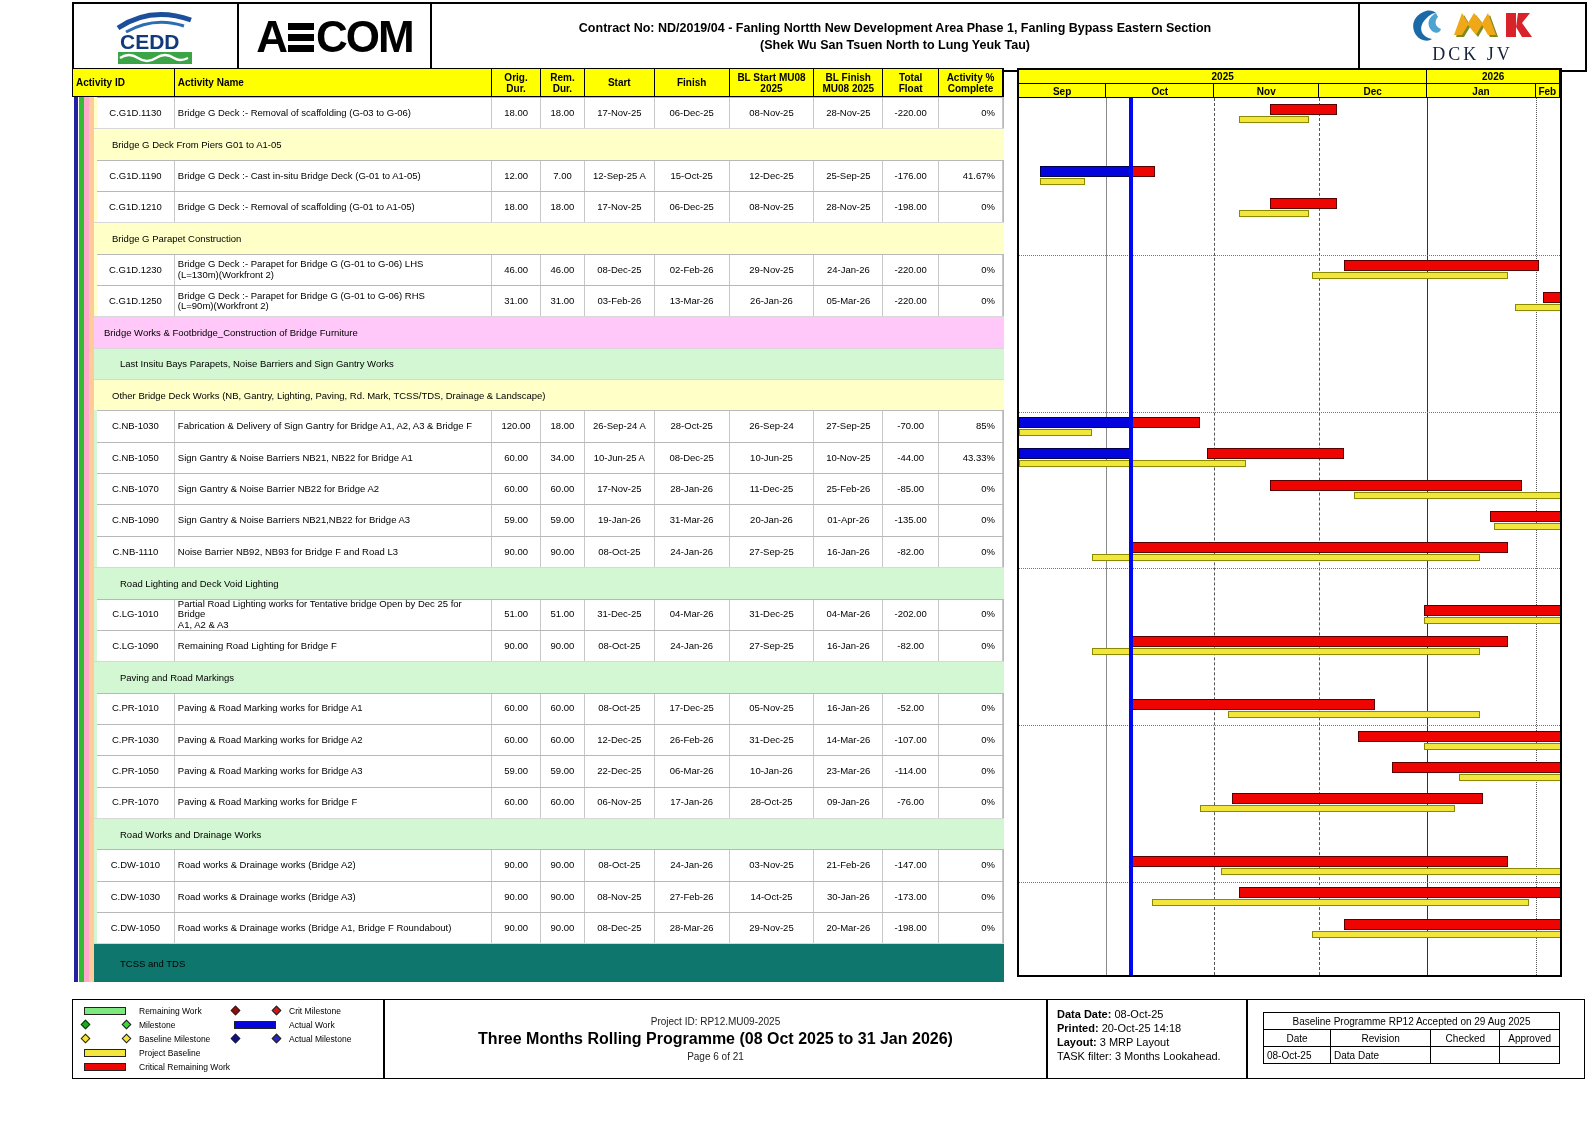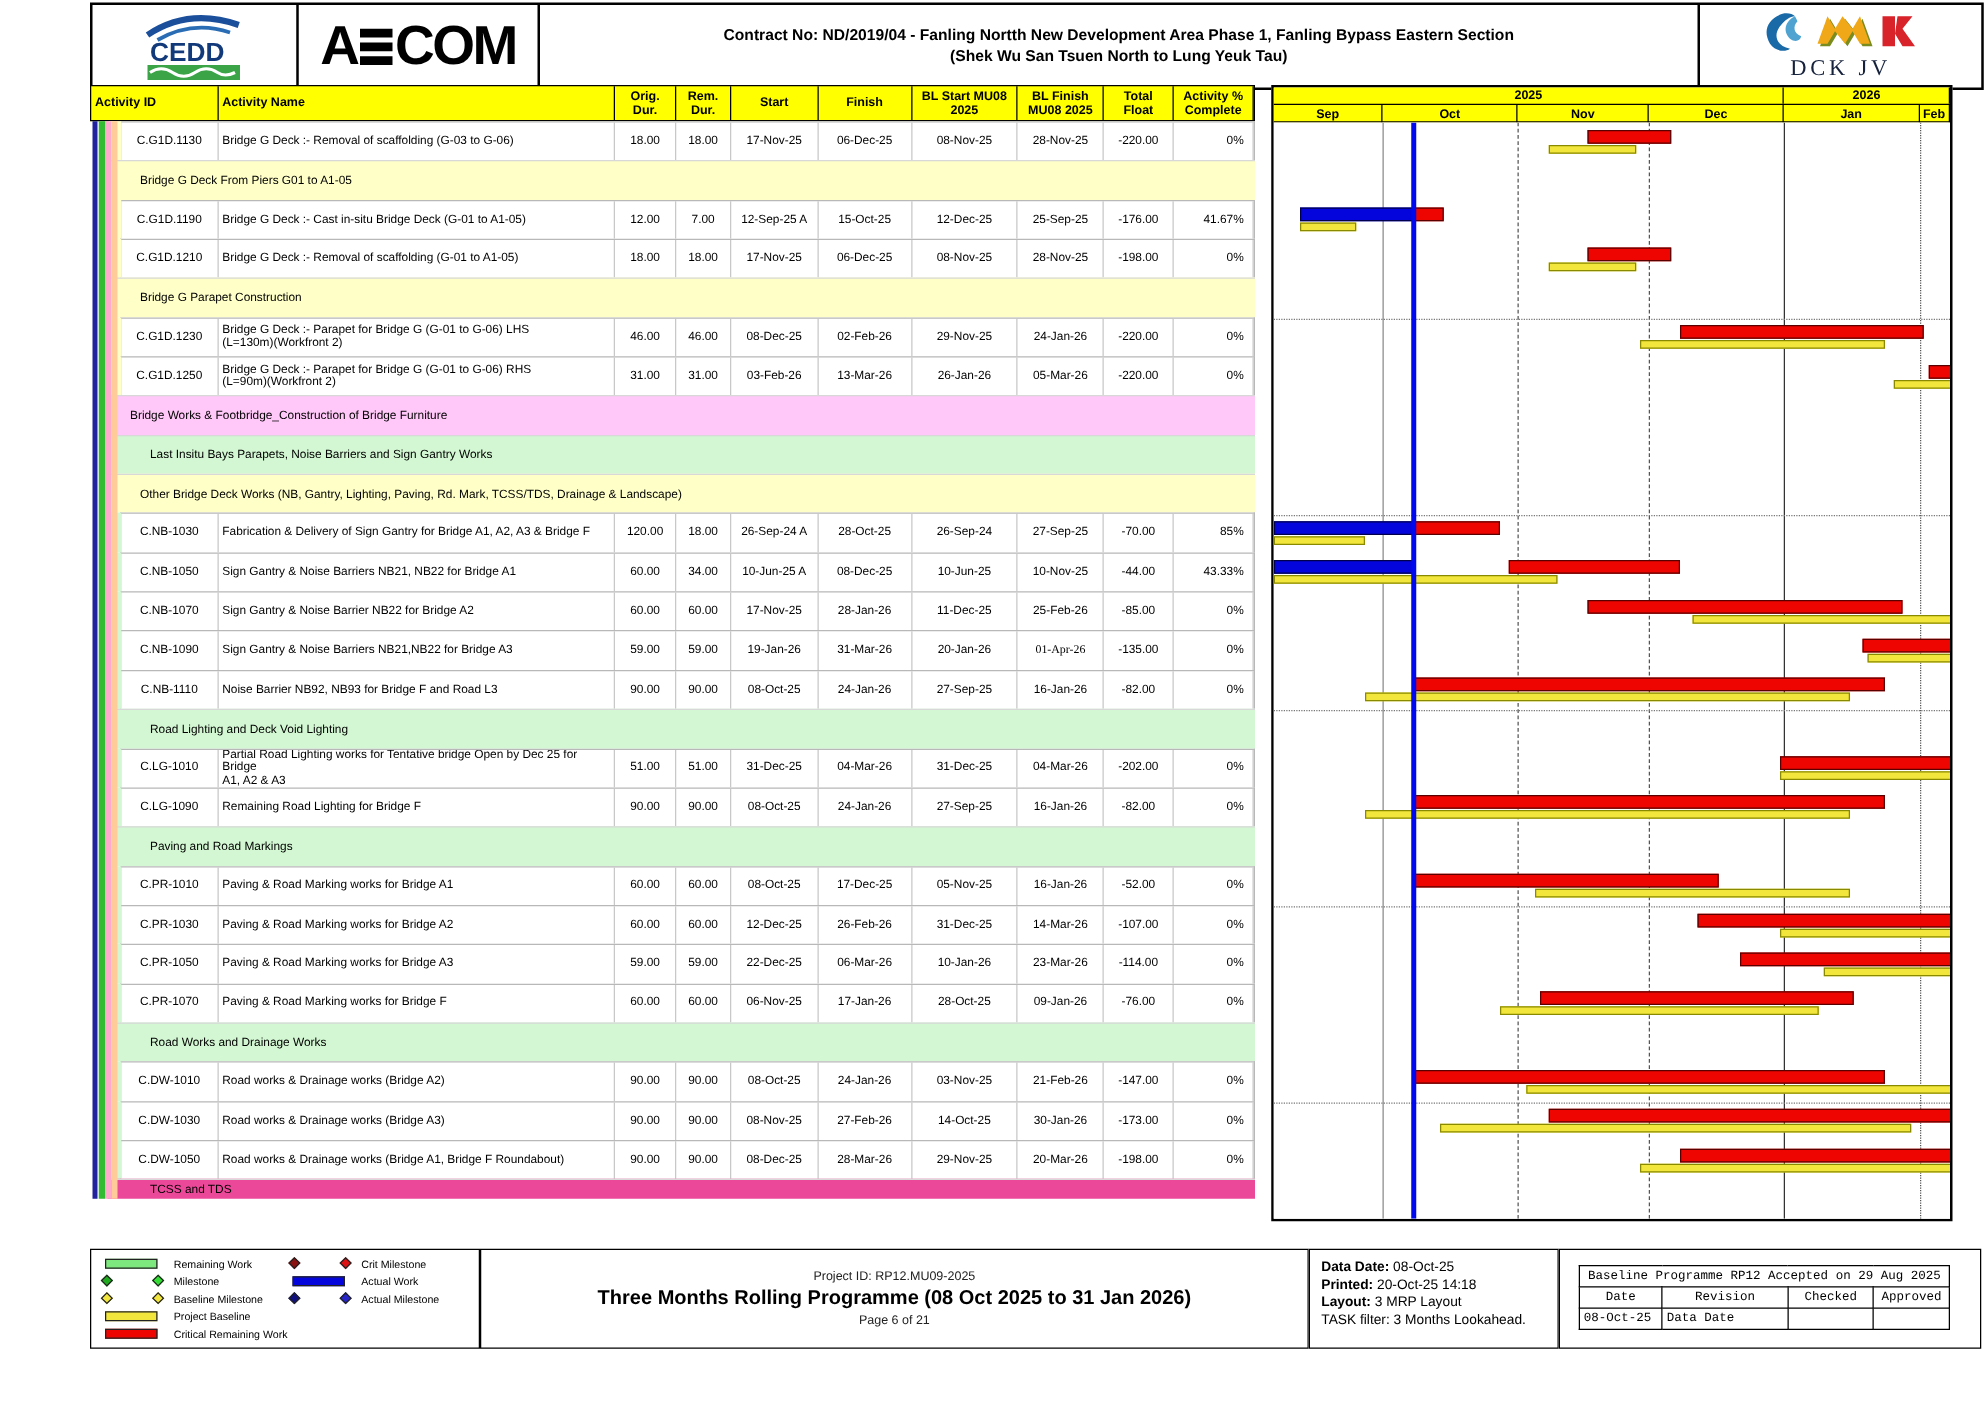"01-Apr-26" div.c { font-family: Liberation Serif, serif -> none }
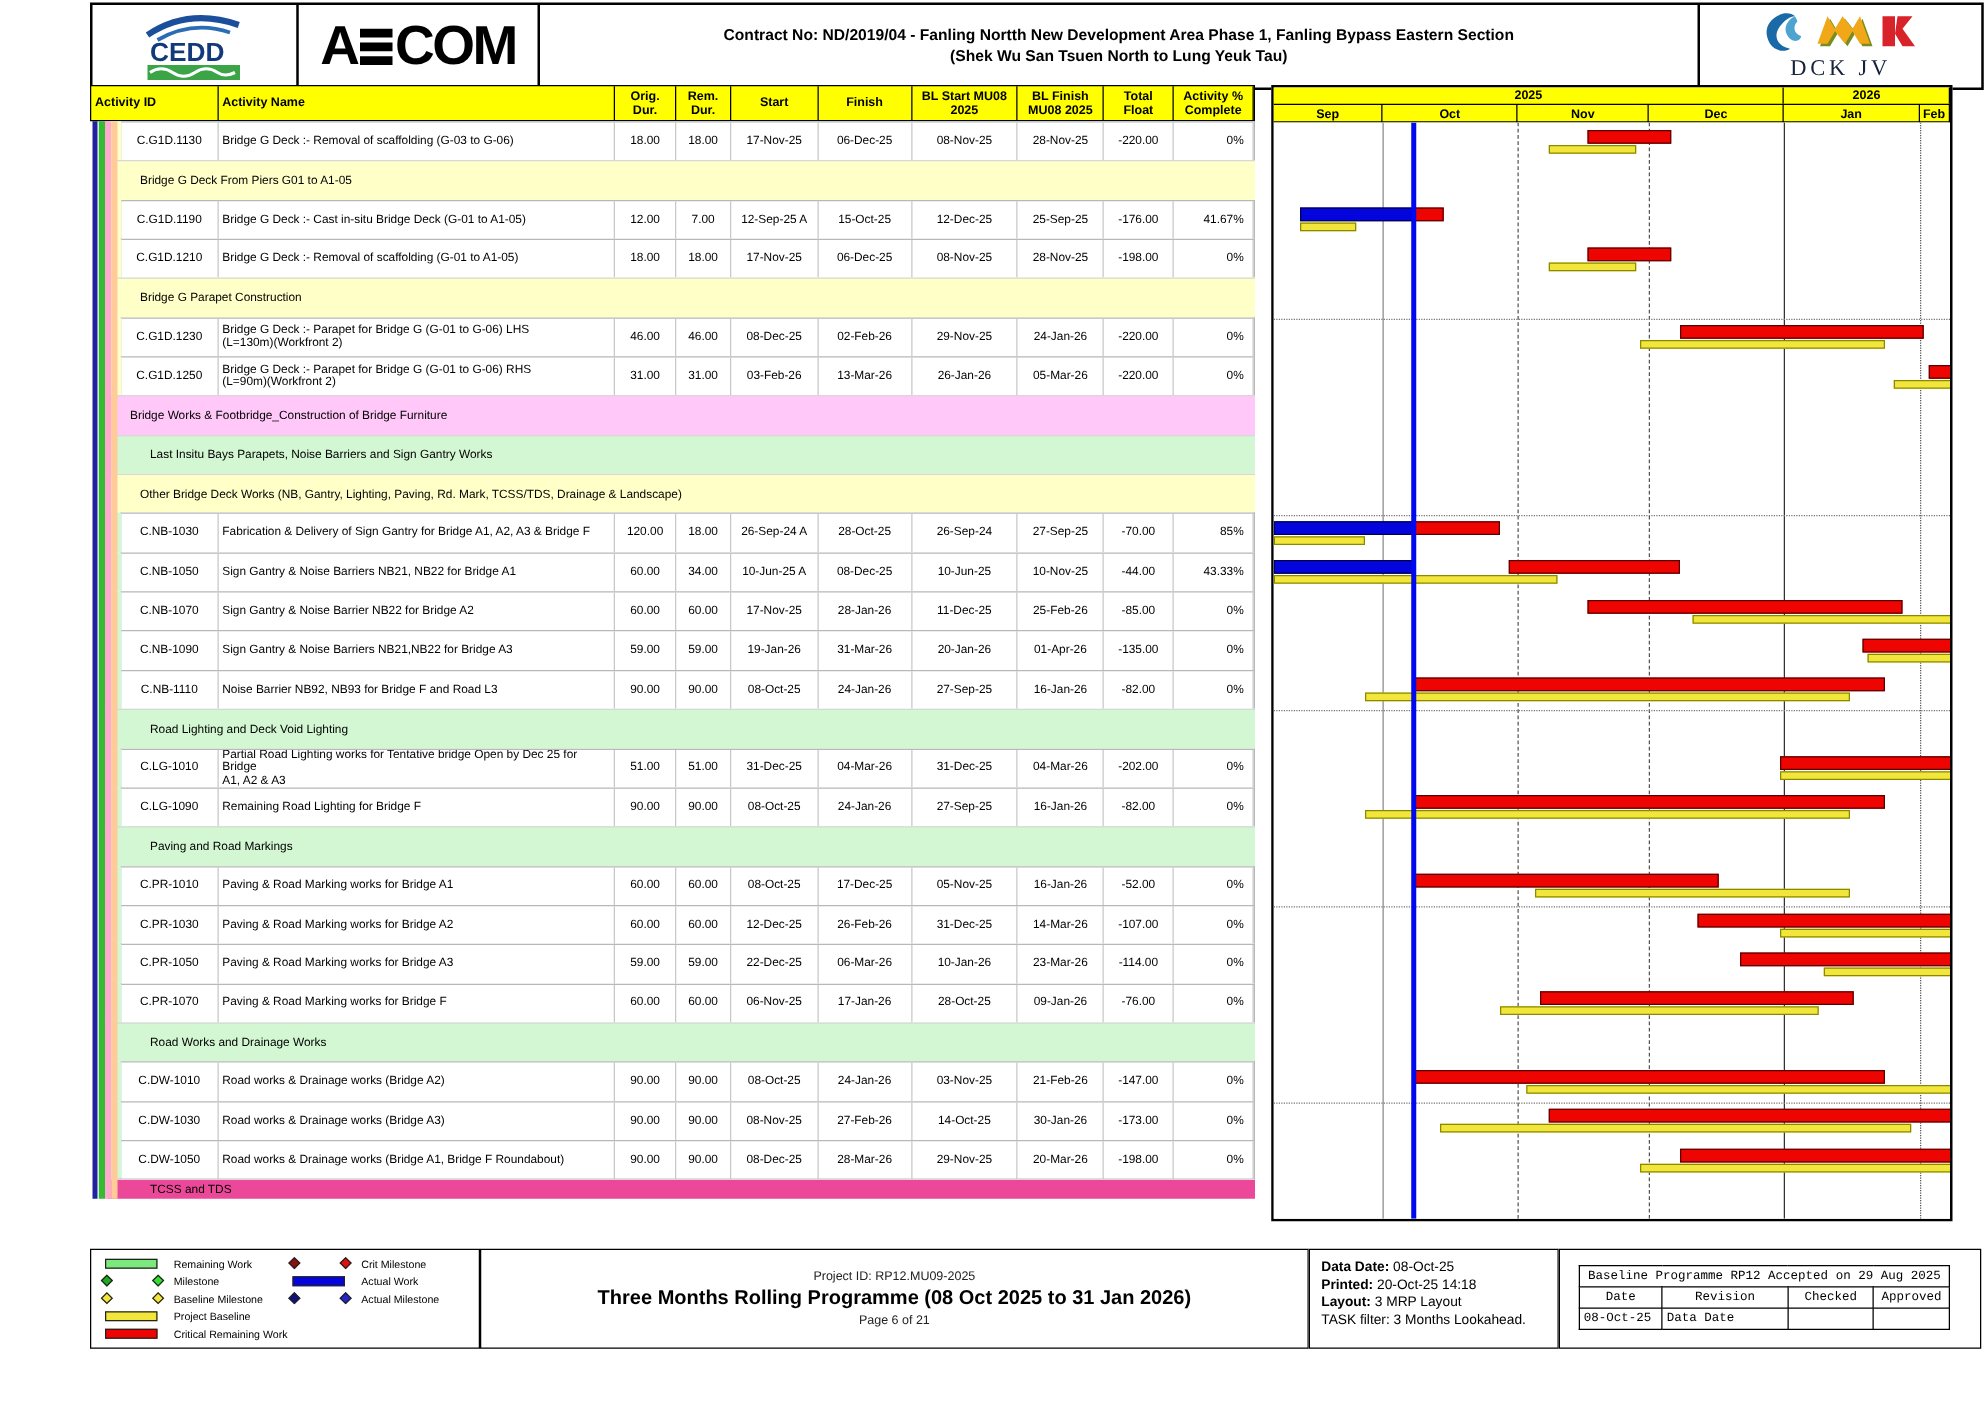"TCSS and TDS" div.lrow { background: #ec4899 -> #0f766e; height: 16px -> 39px }
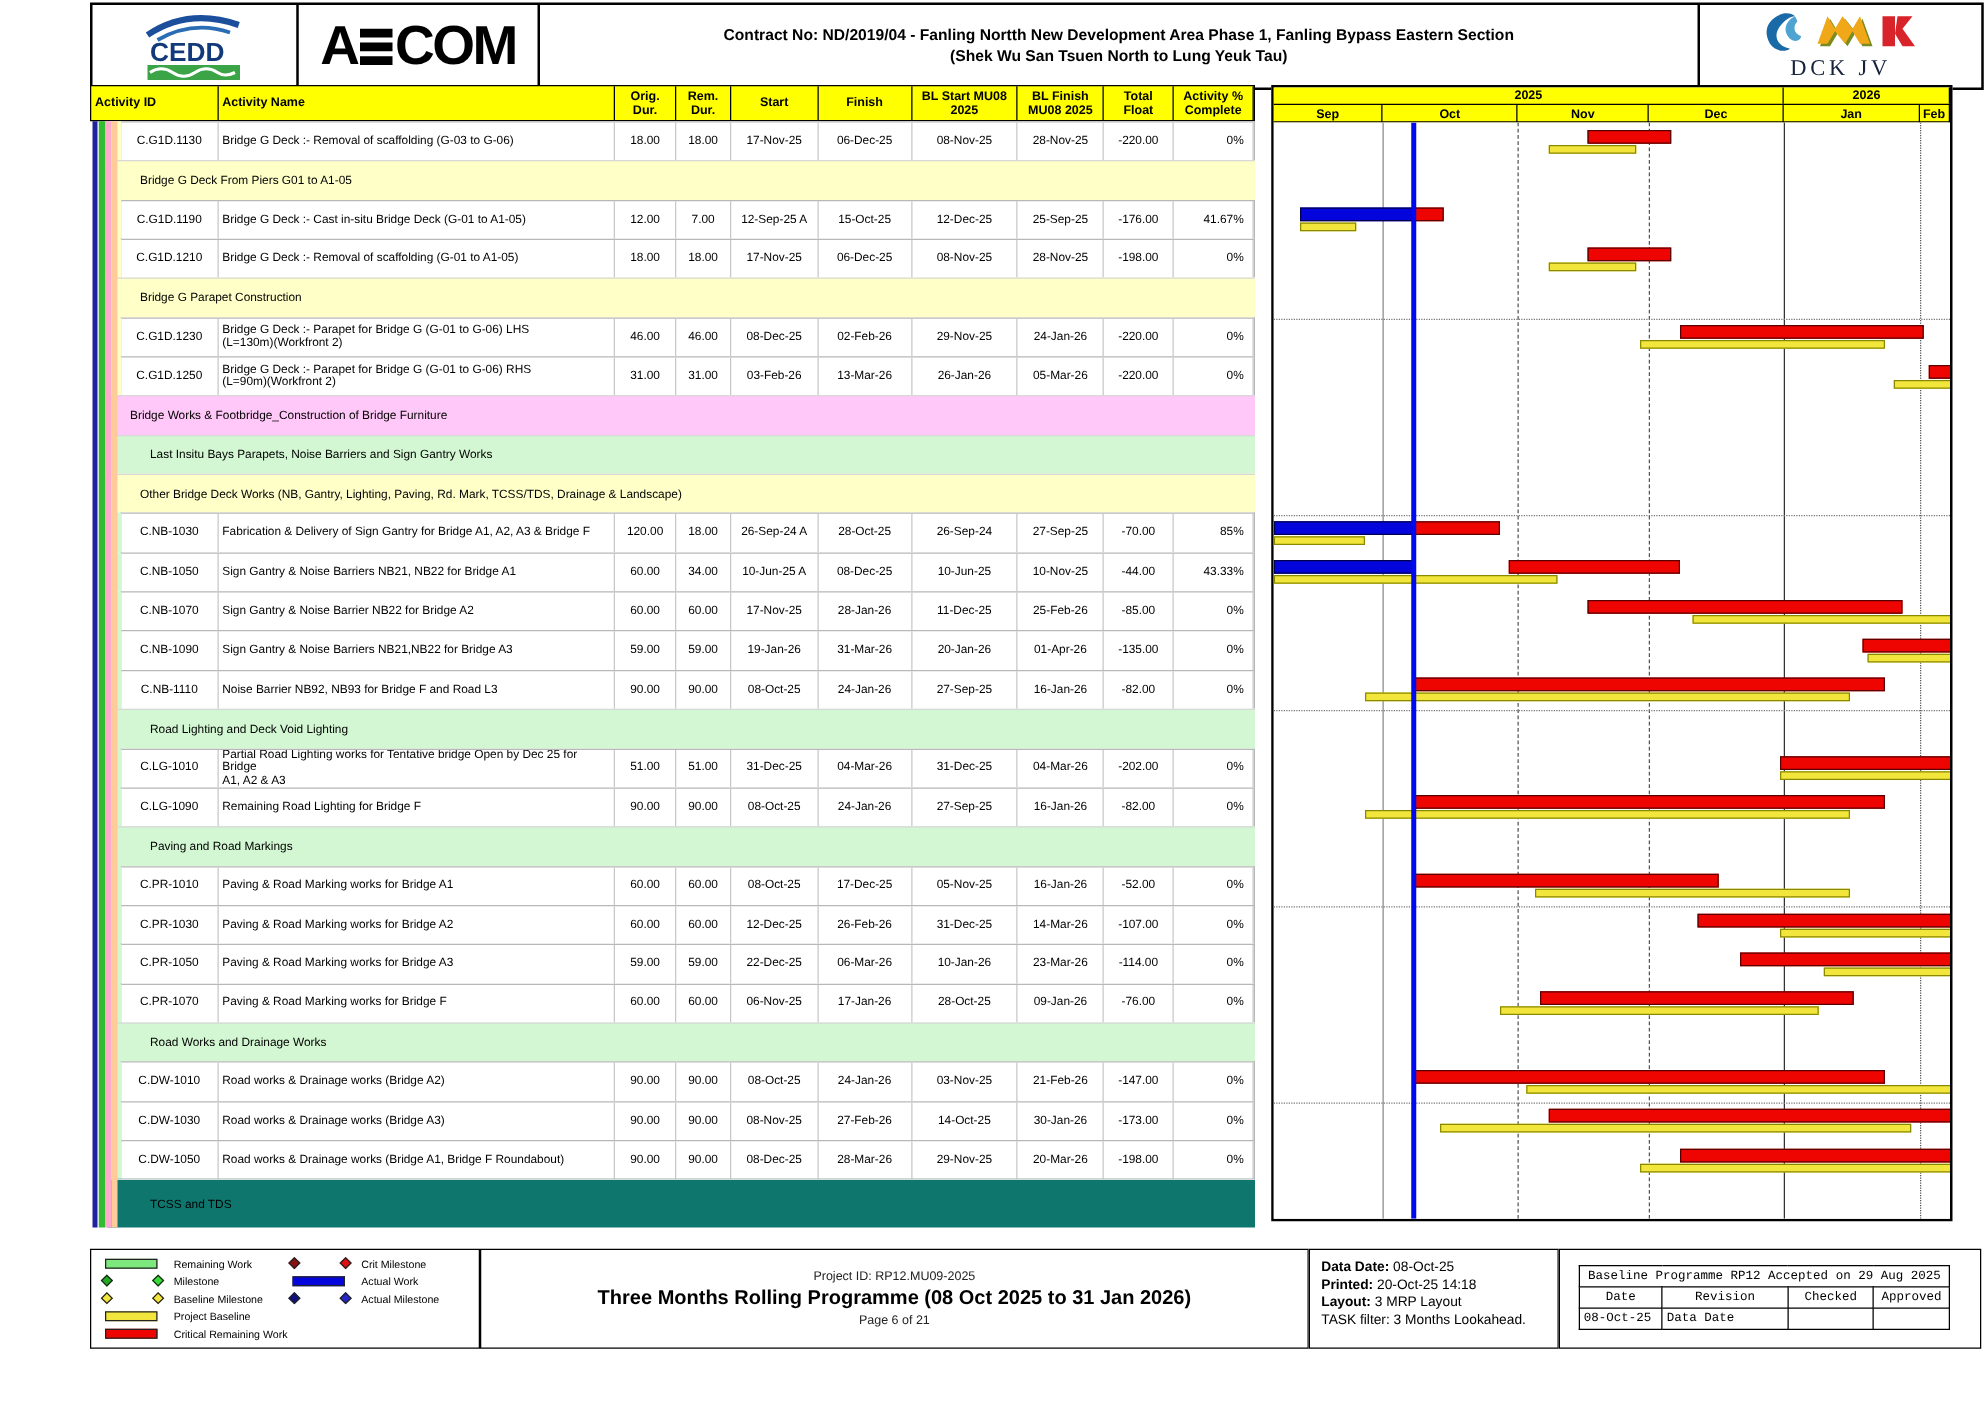"Baseline Programme RP12 Accepted on" .rev-tbl { font-family: Liberation Mono, monospace -> none }
